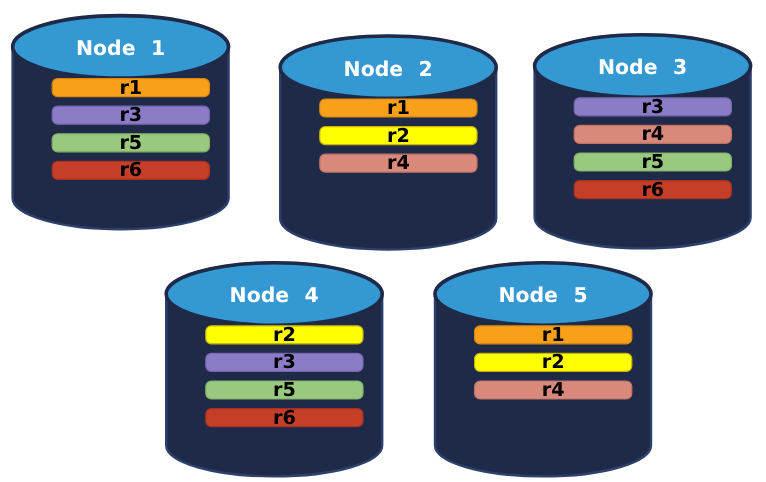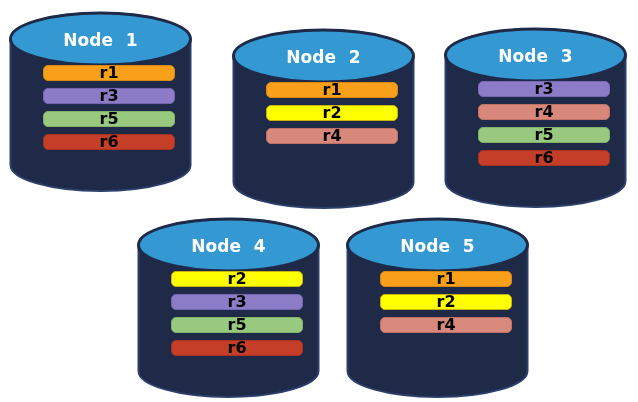"Node 5" div.node { left: 345px -> 360px }
